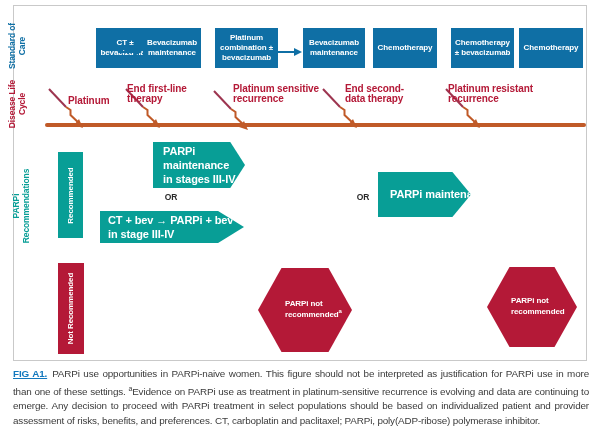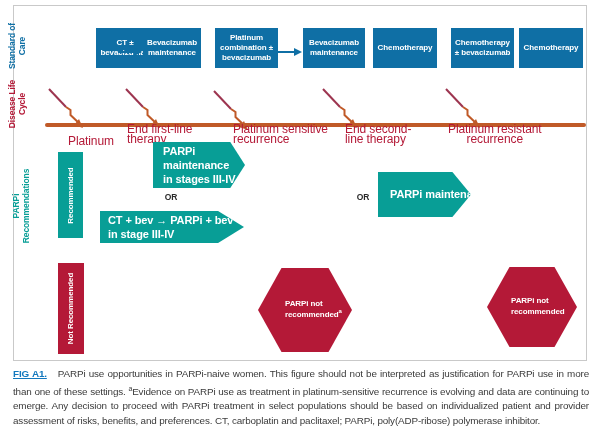"End first-line" .evt { font-size: 12px -> 10px; font-weight: normal -> bold; margin-top: 41px -> none }
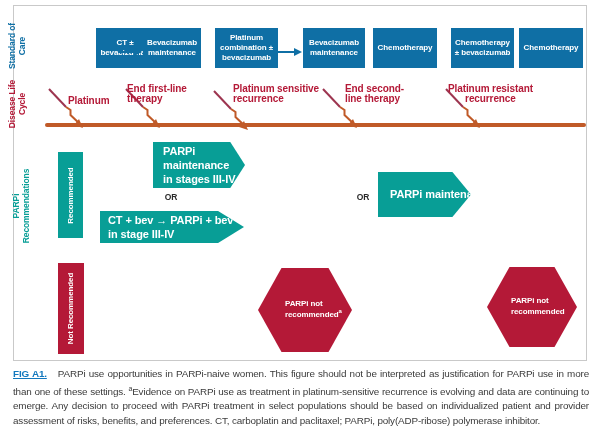"End second-" div.evt { text: line -> data }
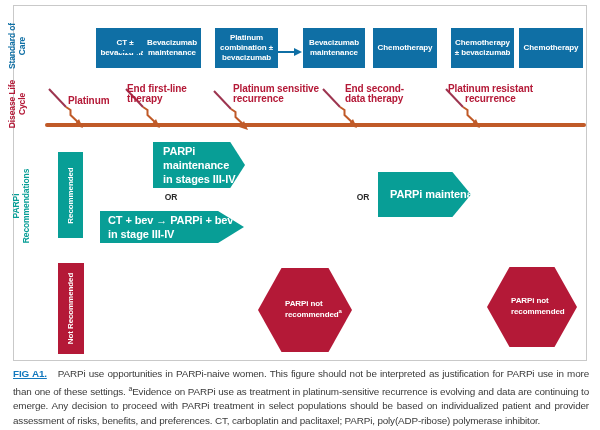"Platinum resistant" div.evt { text-align: center -> none }
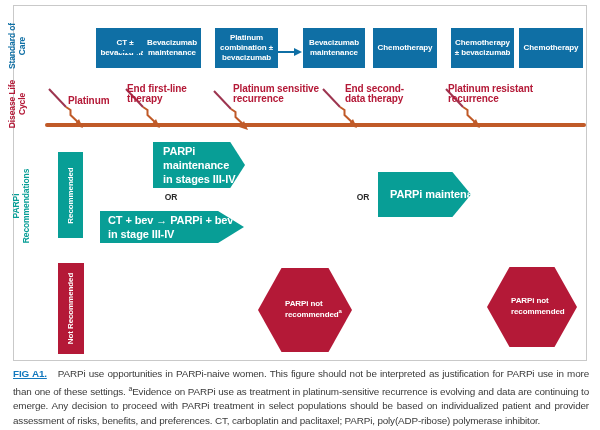"FIG A1." .caption .figlabel { margin-right: 11px -> 5px }
